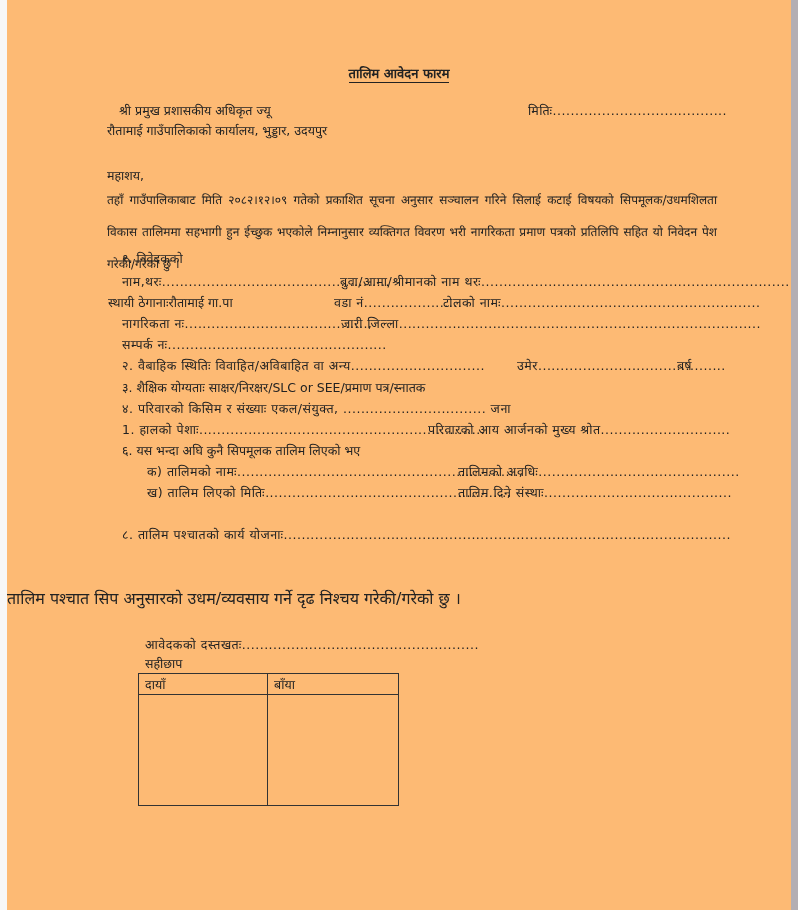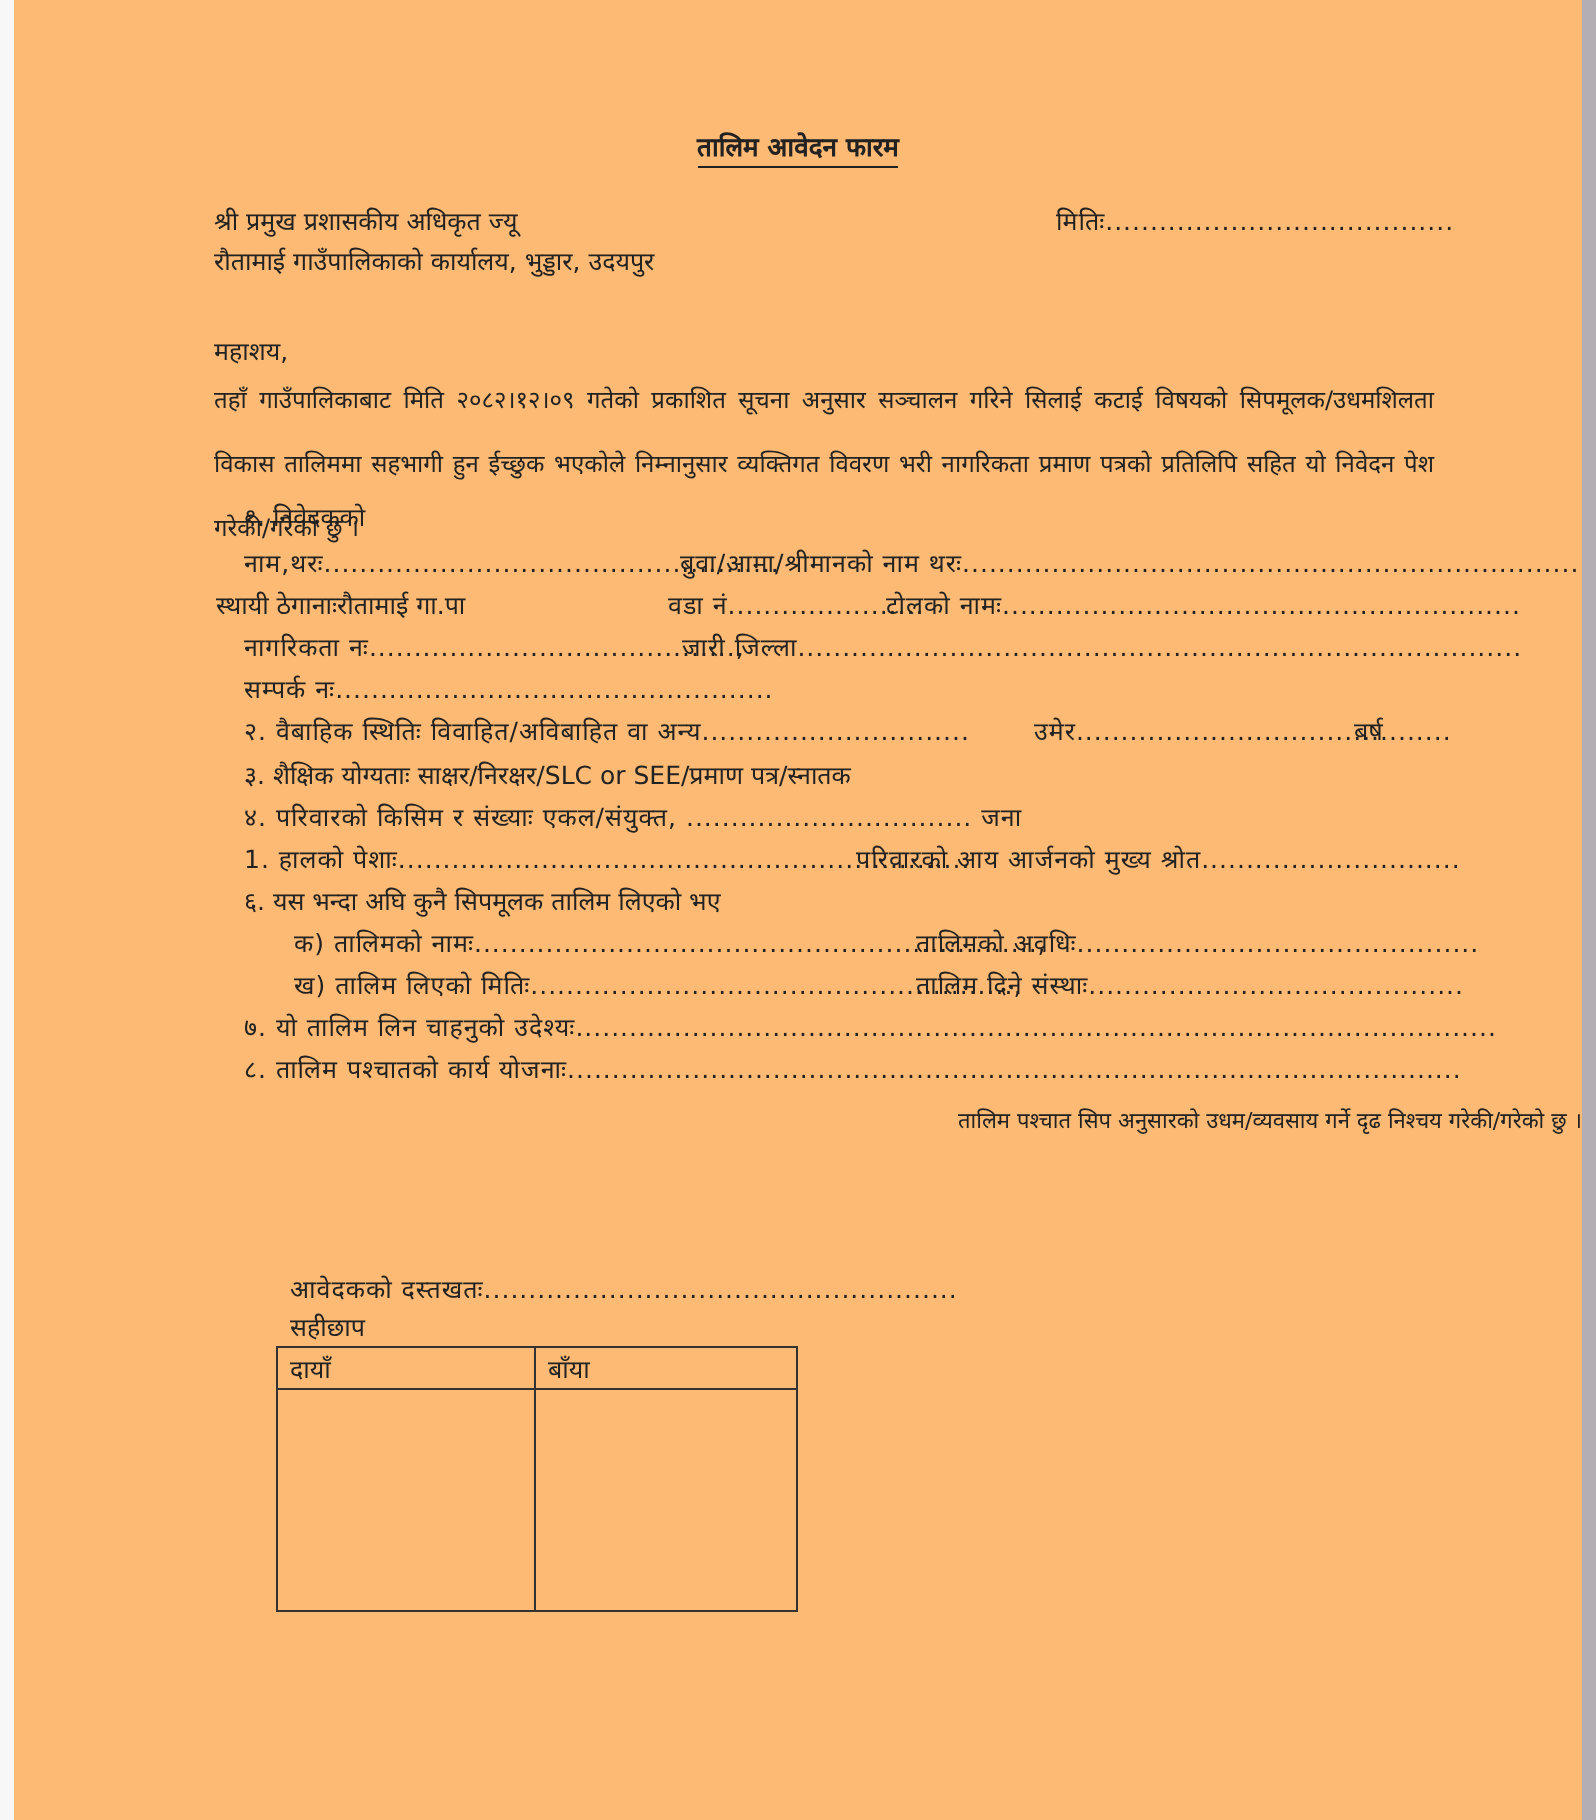"श्री प्रमुख प्रशासकीय अधिकृत ज्यू" div.t { left: 100px -> 112px }
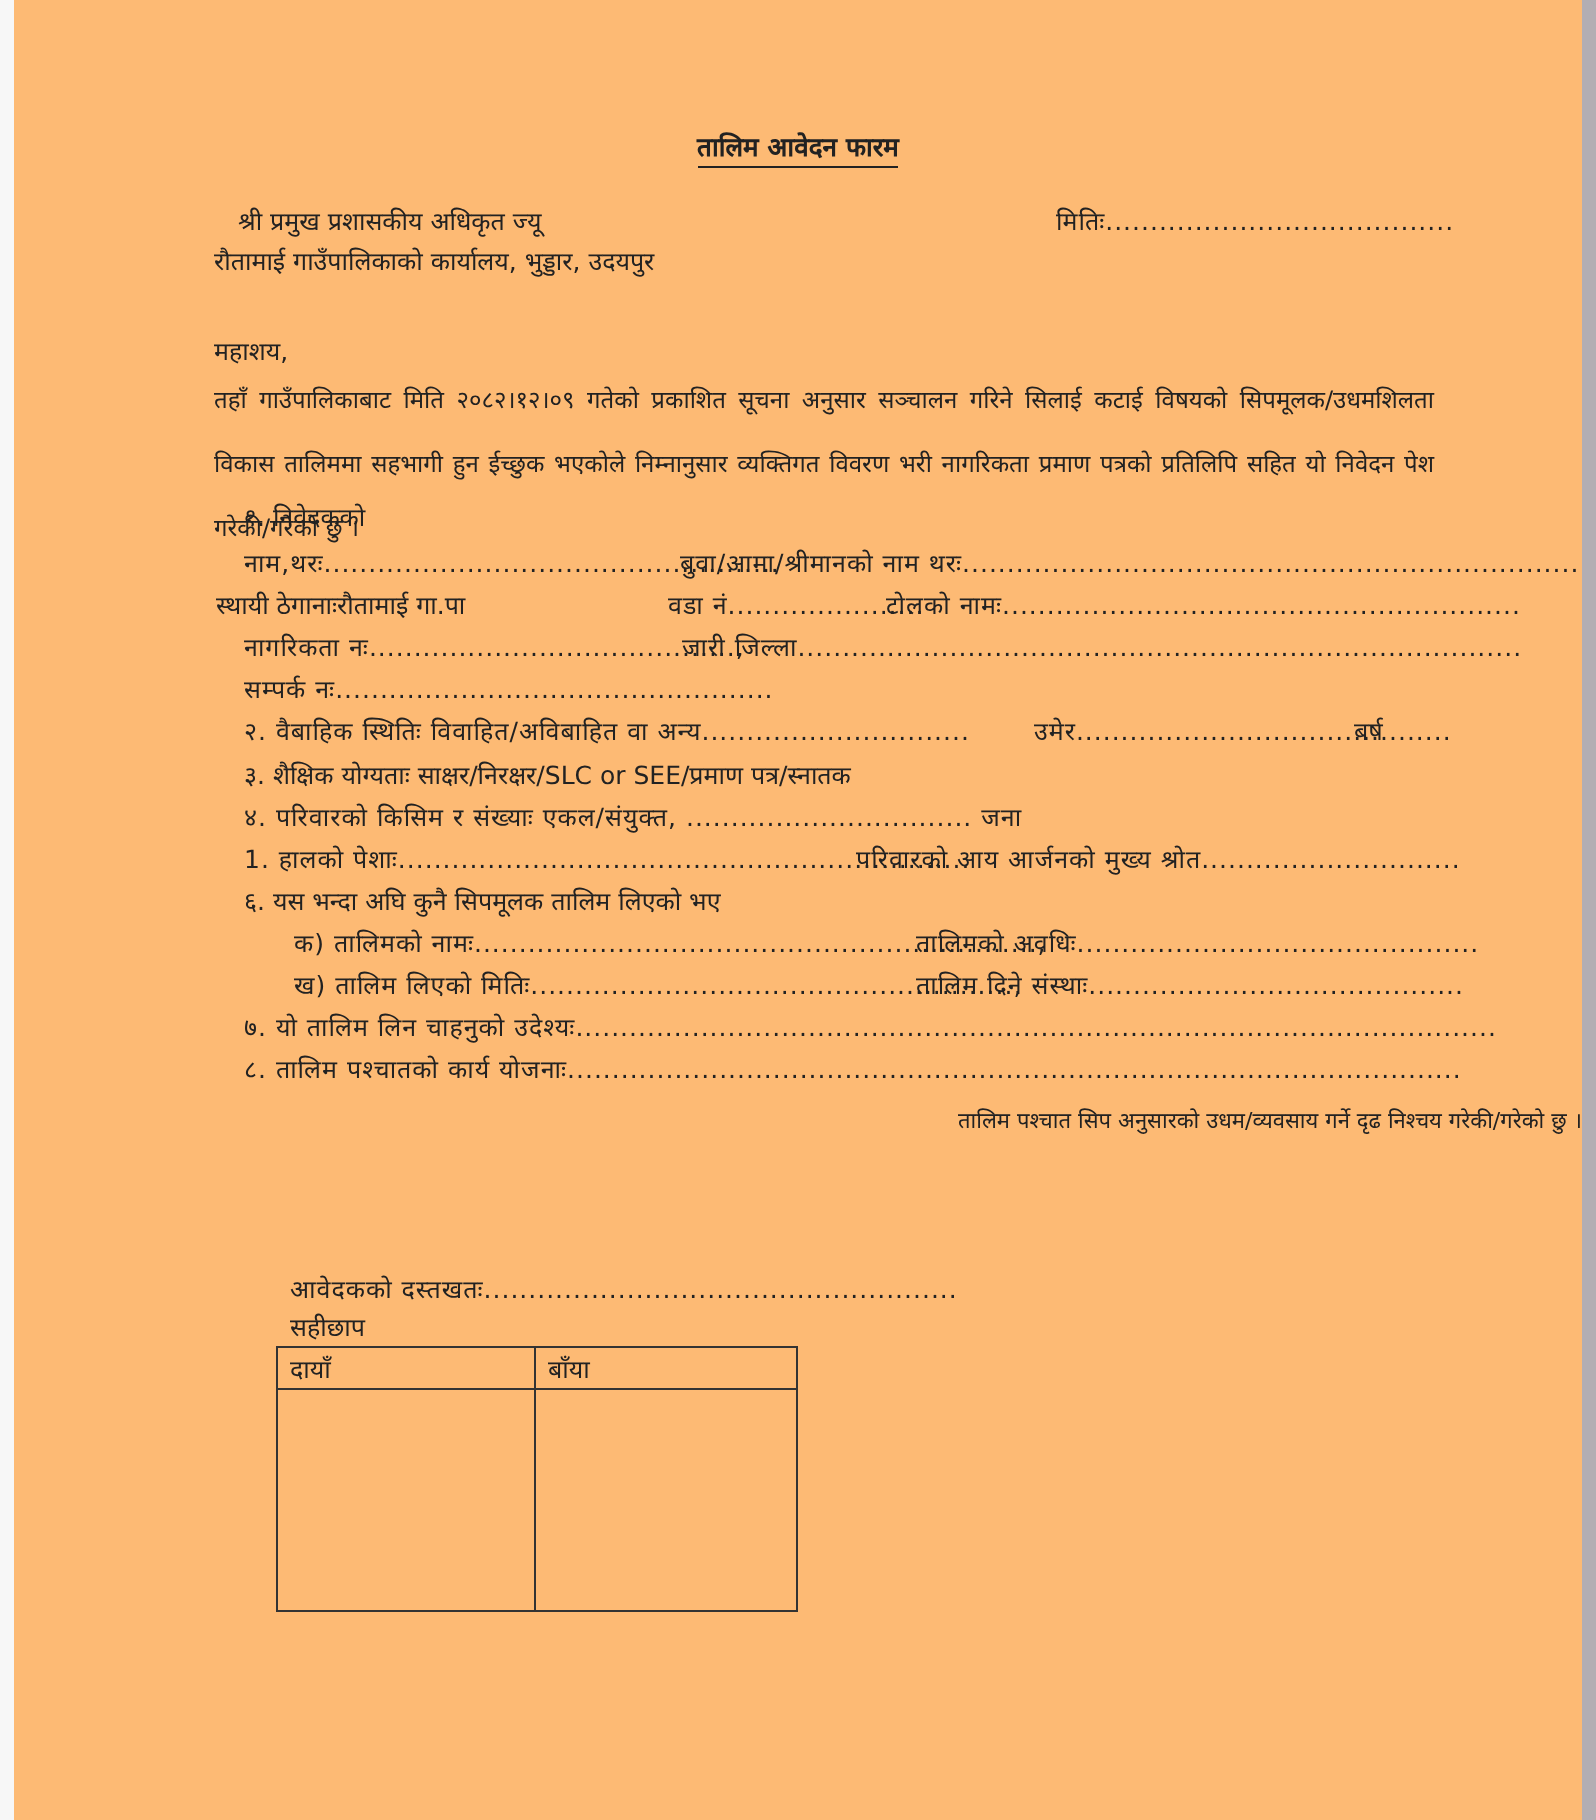"७. यो तालिम लिन चाहनुको" div.t { html: <div>७. यो तालिम लिन चाहनुको उदेश्यः.......................................................................................................</div> -> none }
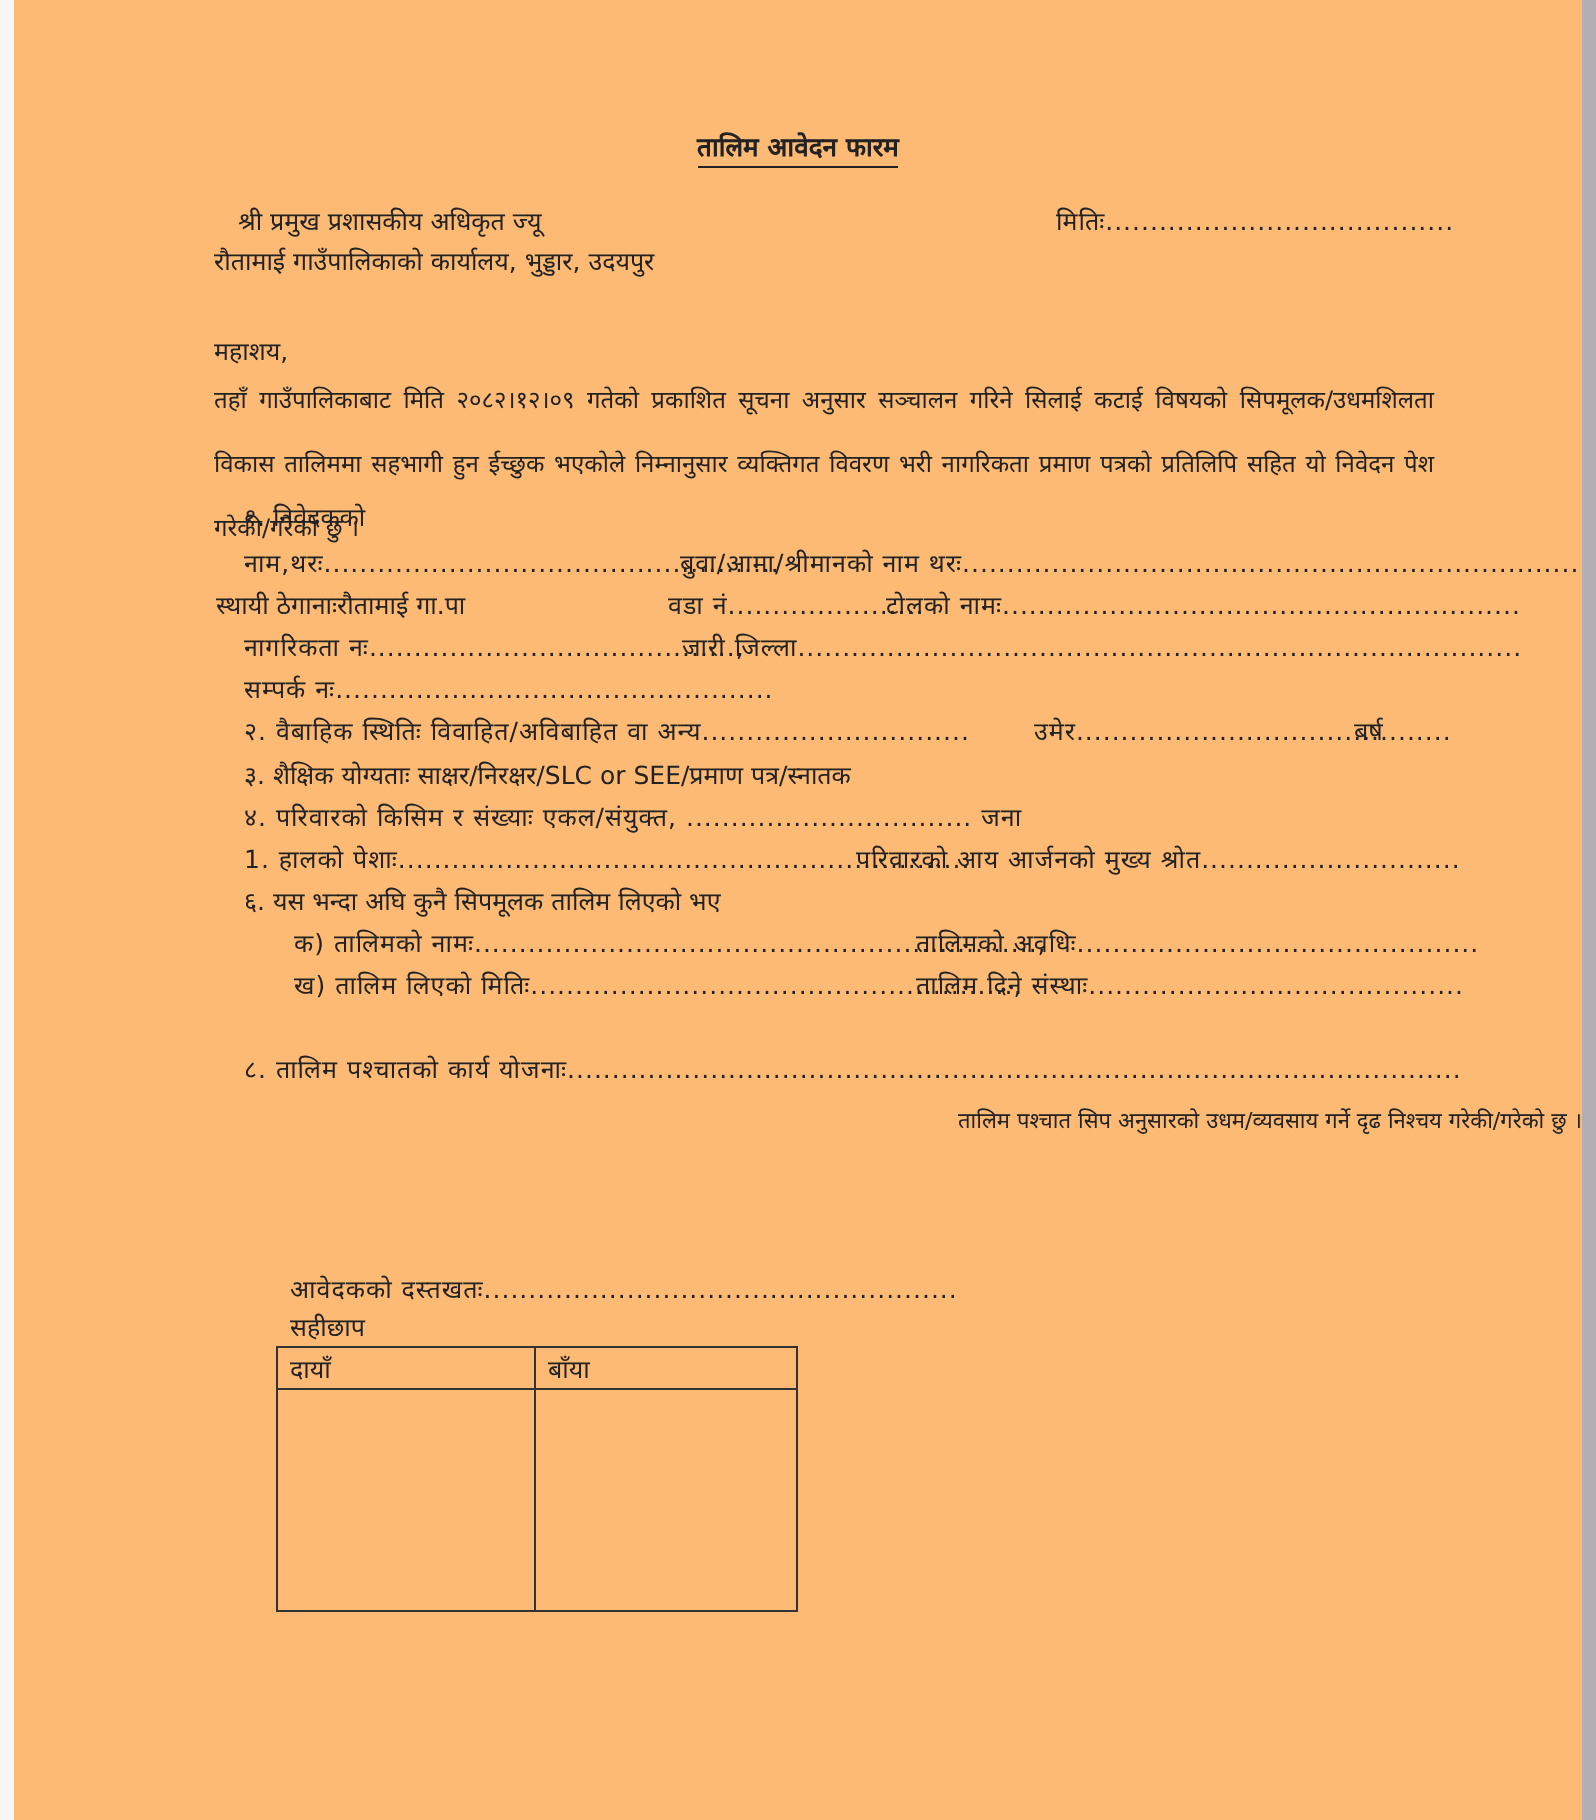"तालिम पश्चात सिप अनुसारको उधम/व्यवसाय" .center-line { font-size: 11px -> 16px; text-align: right -> left; top: 552px -> 587px }
